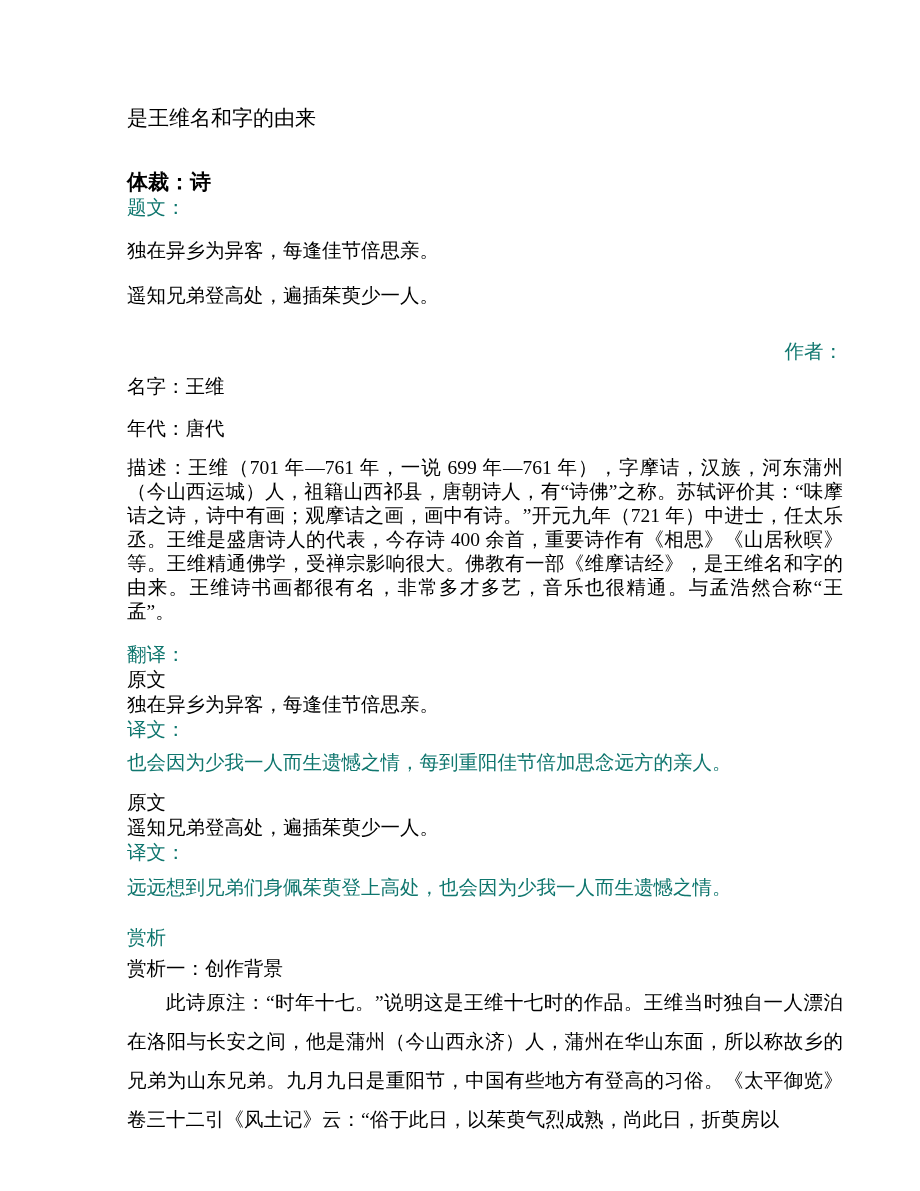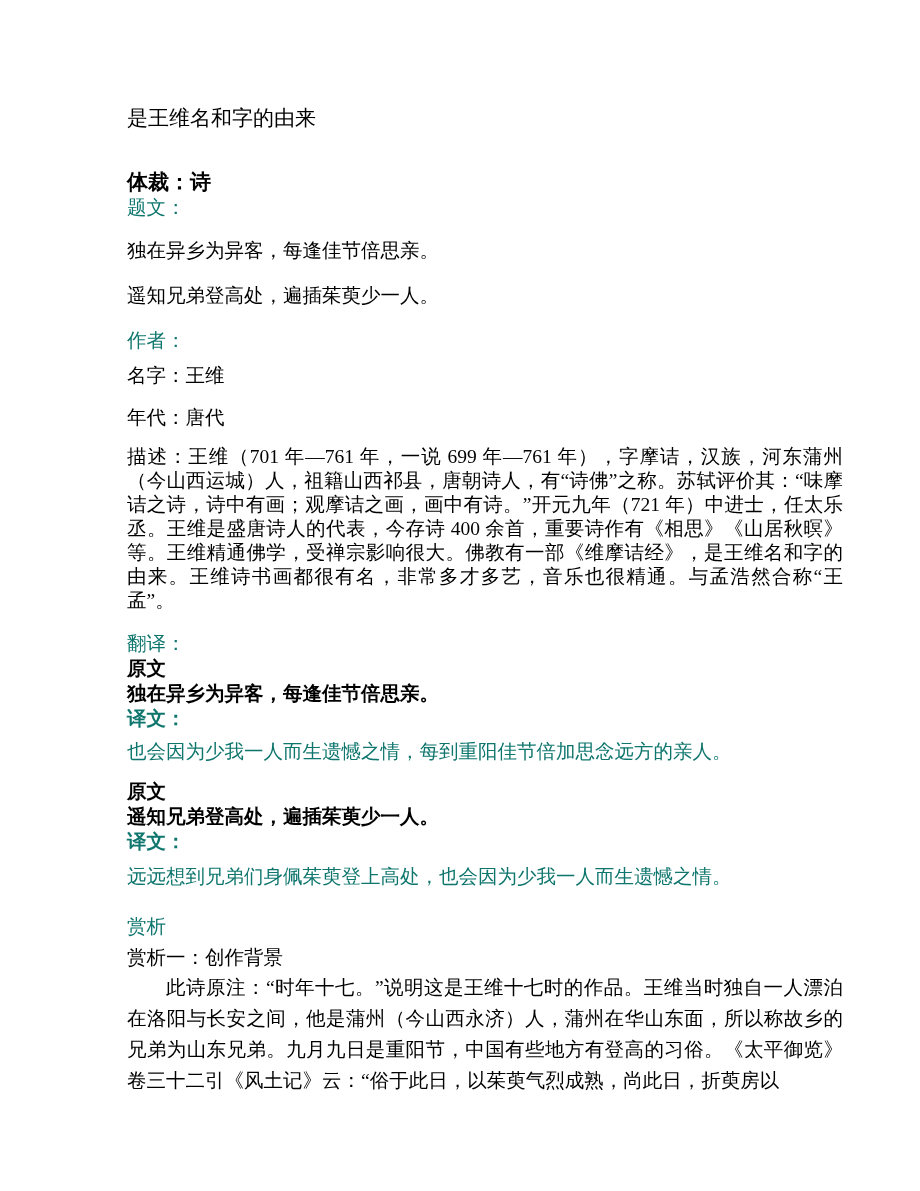"作者：" .authlbl { margin-top: 19px -> 30px; text-align: none -> right }
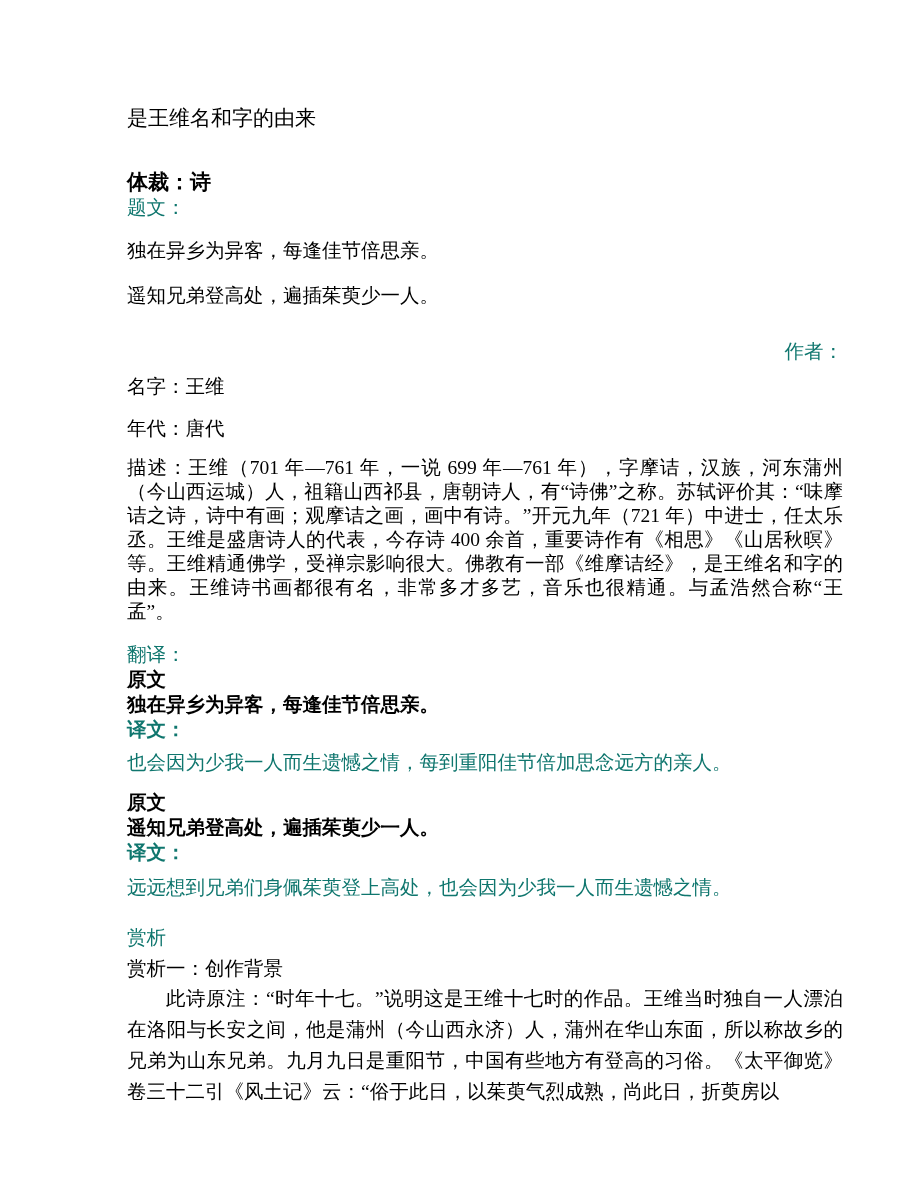"原文" .tline { font-weight: bold -> none }
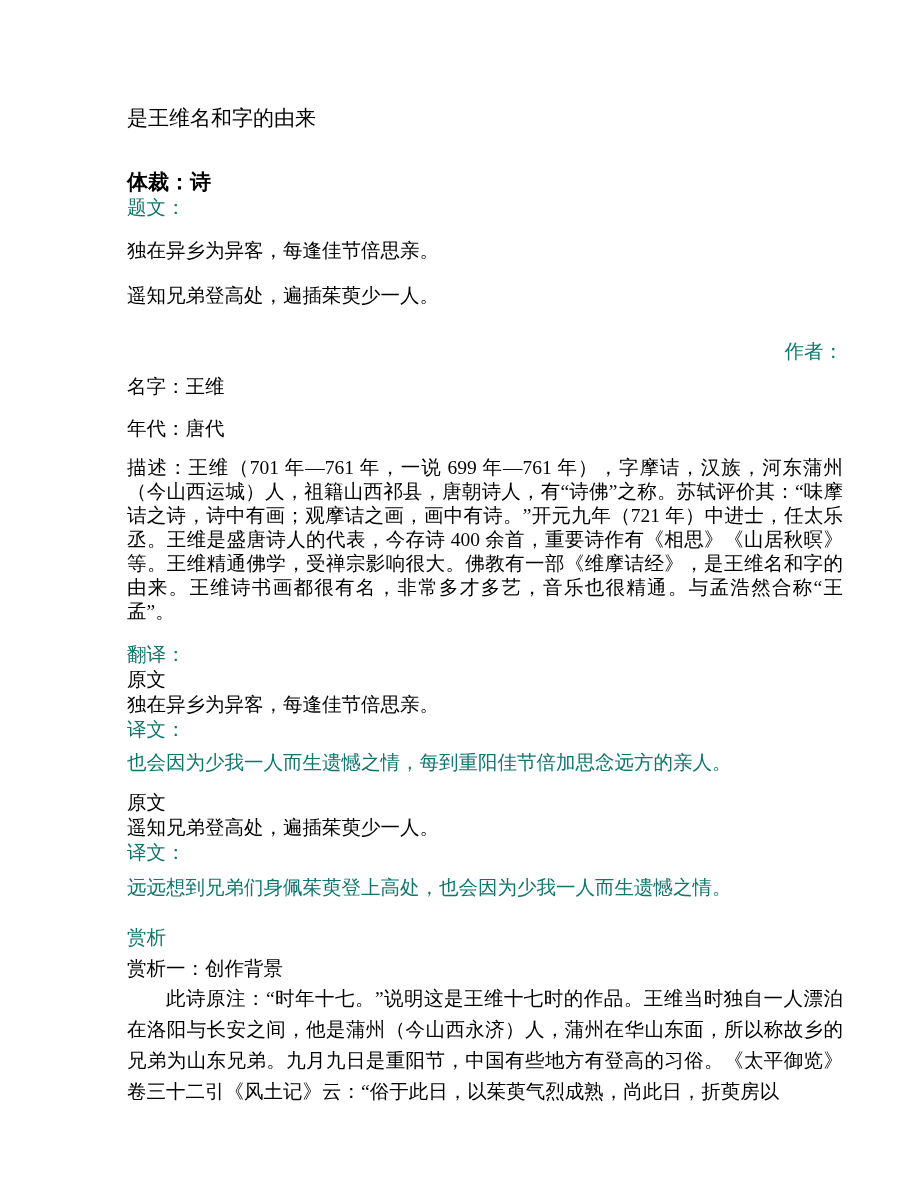"此诗原注：“时年十七。”说明这是王维十七时的作品。王维当时独自一人漂泊在洛阳与长" .apara { line-height: 31px -> 39px }
